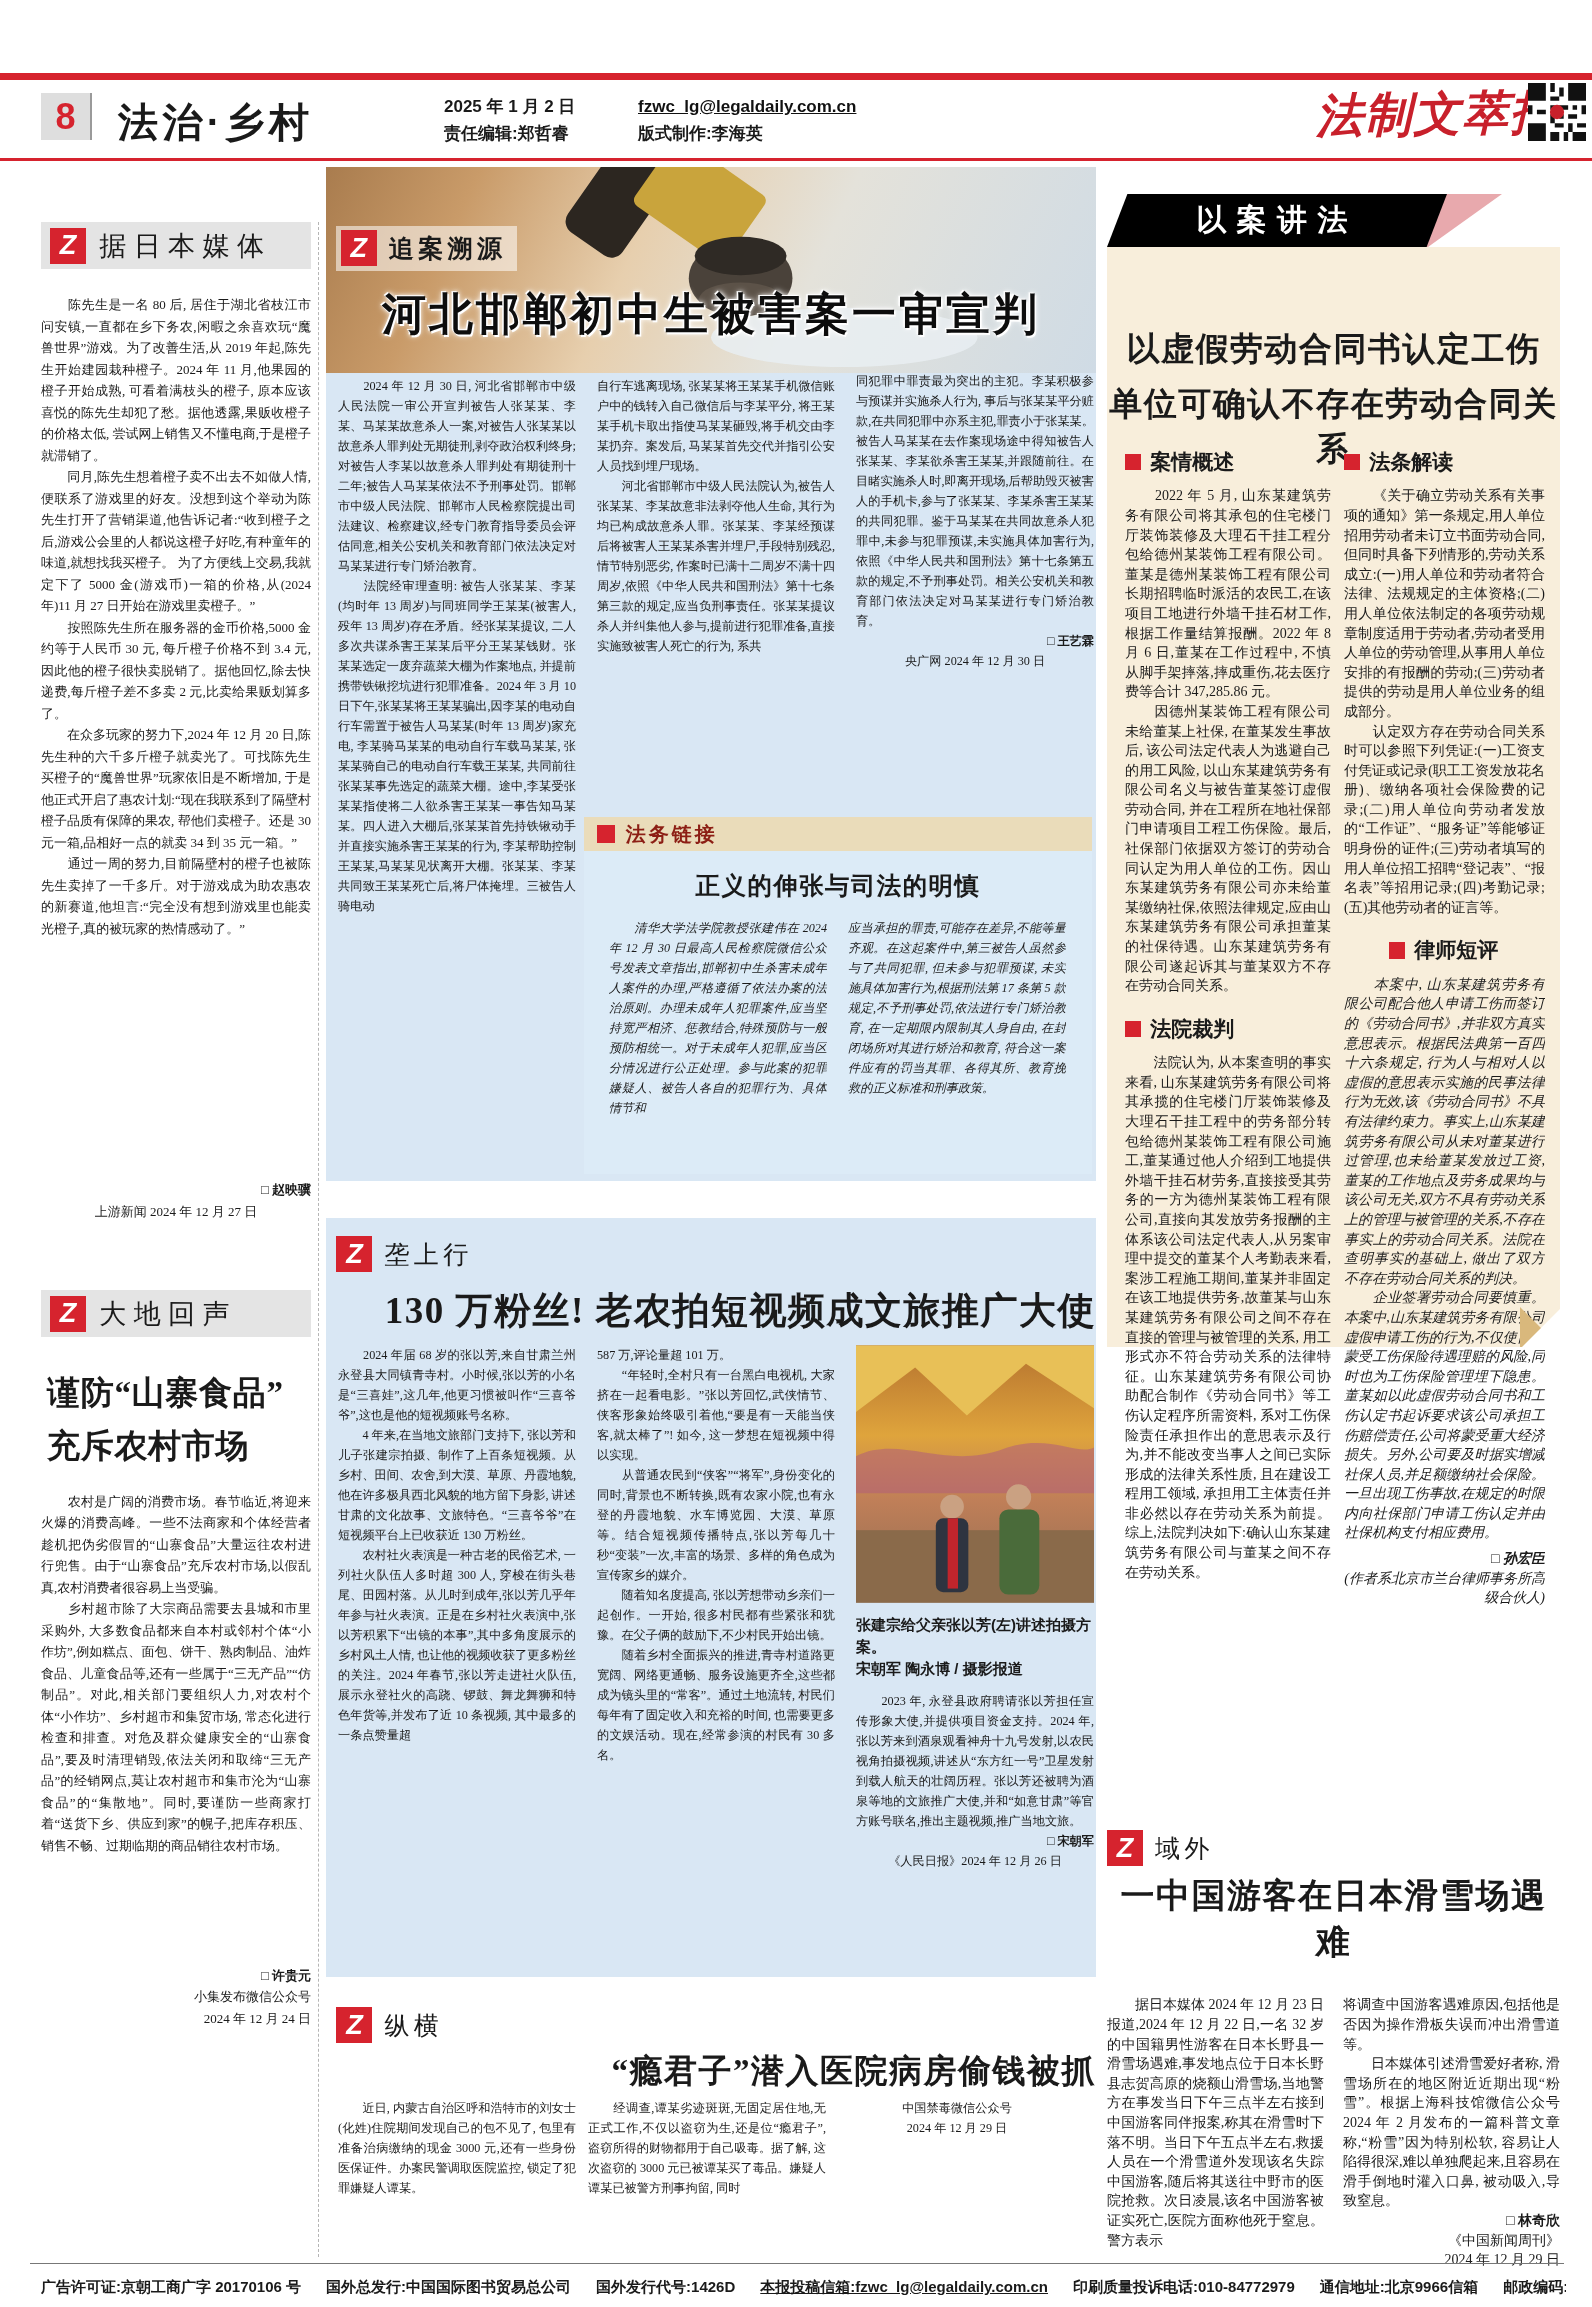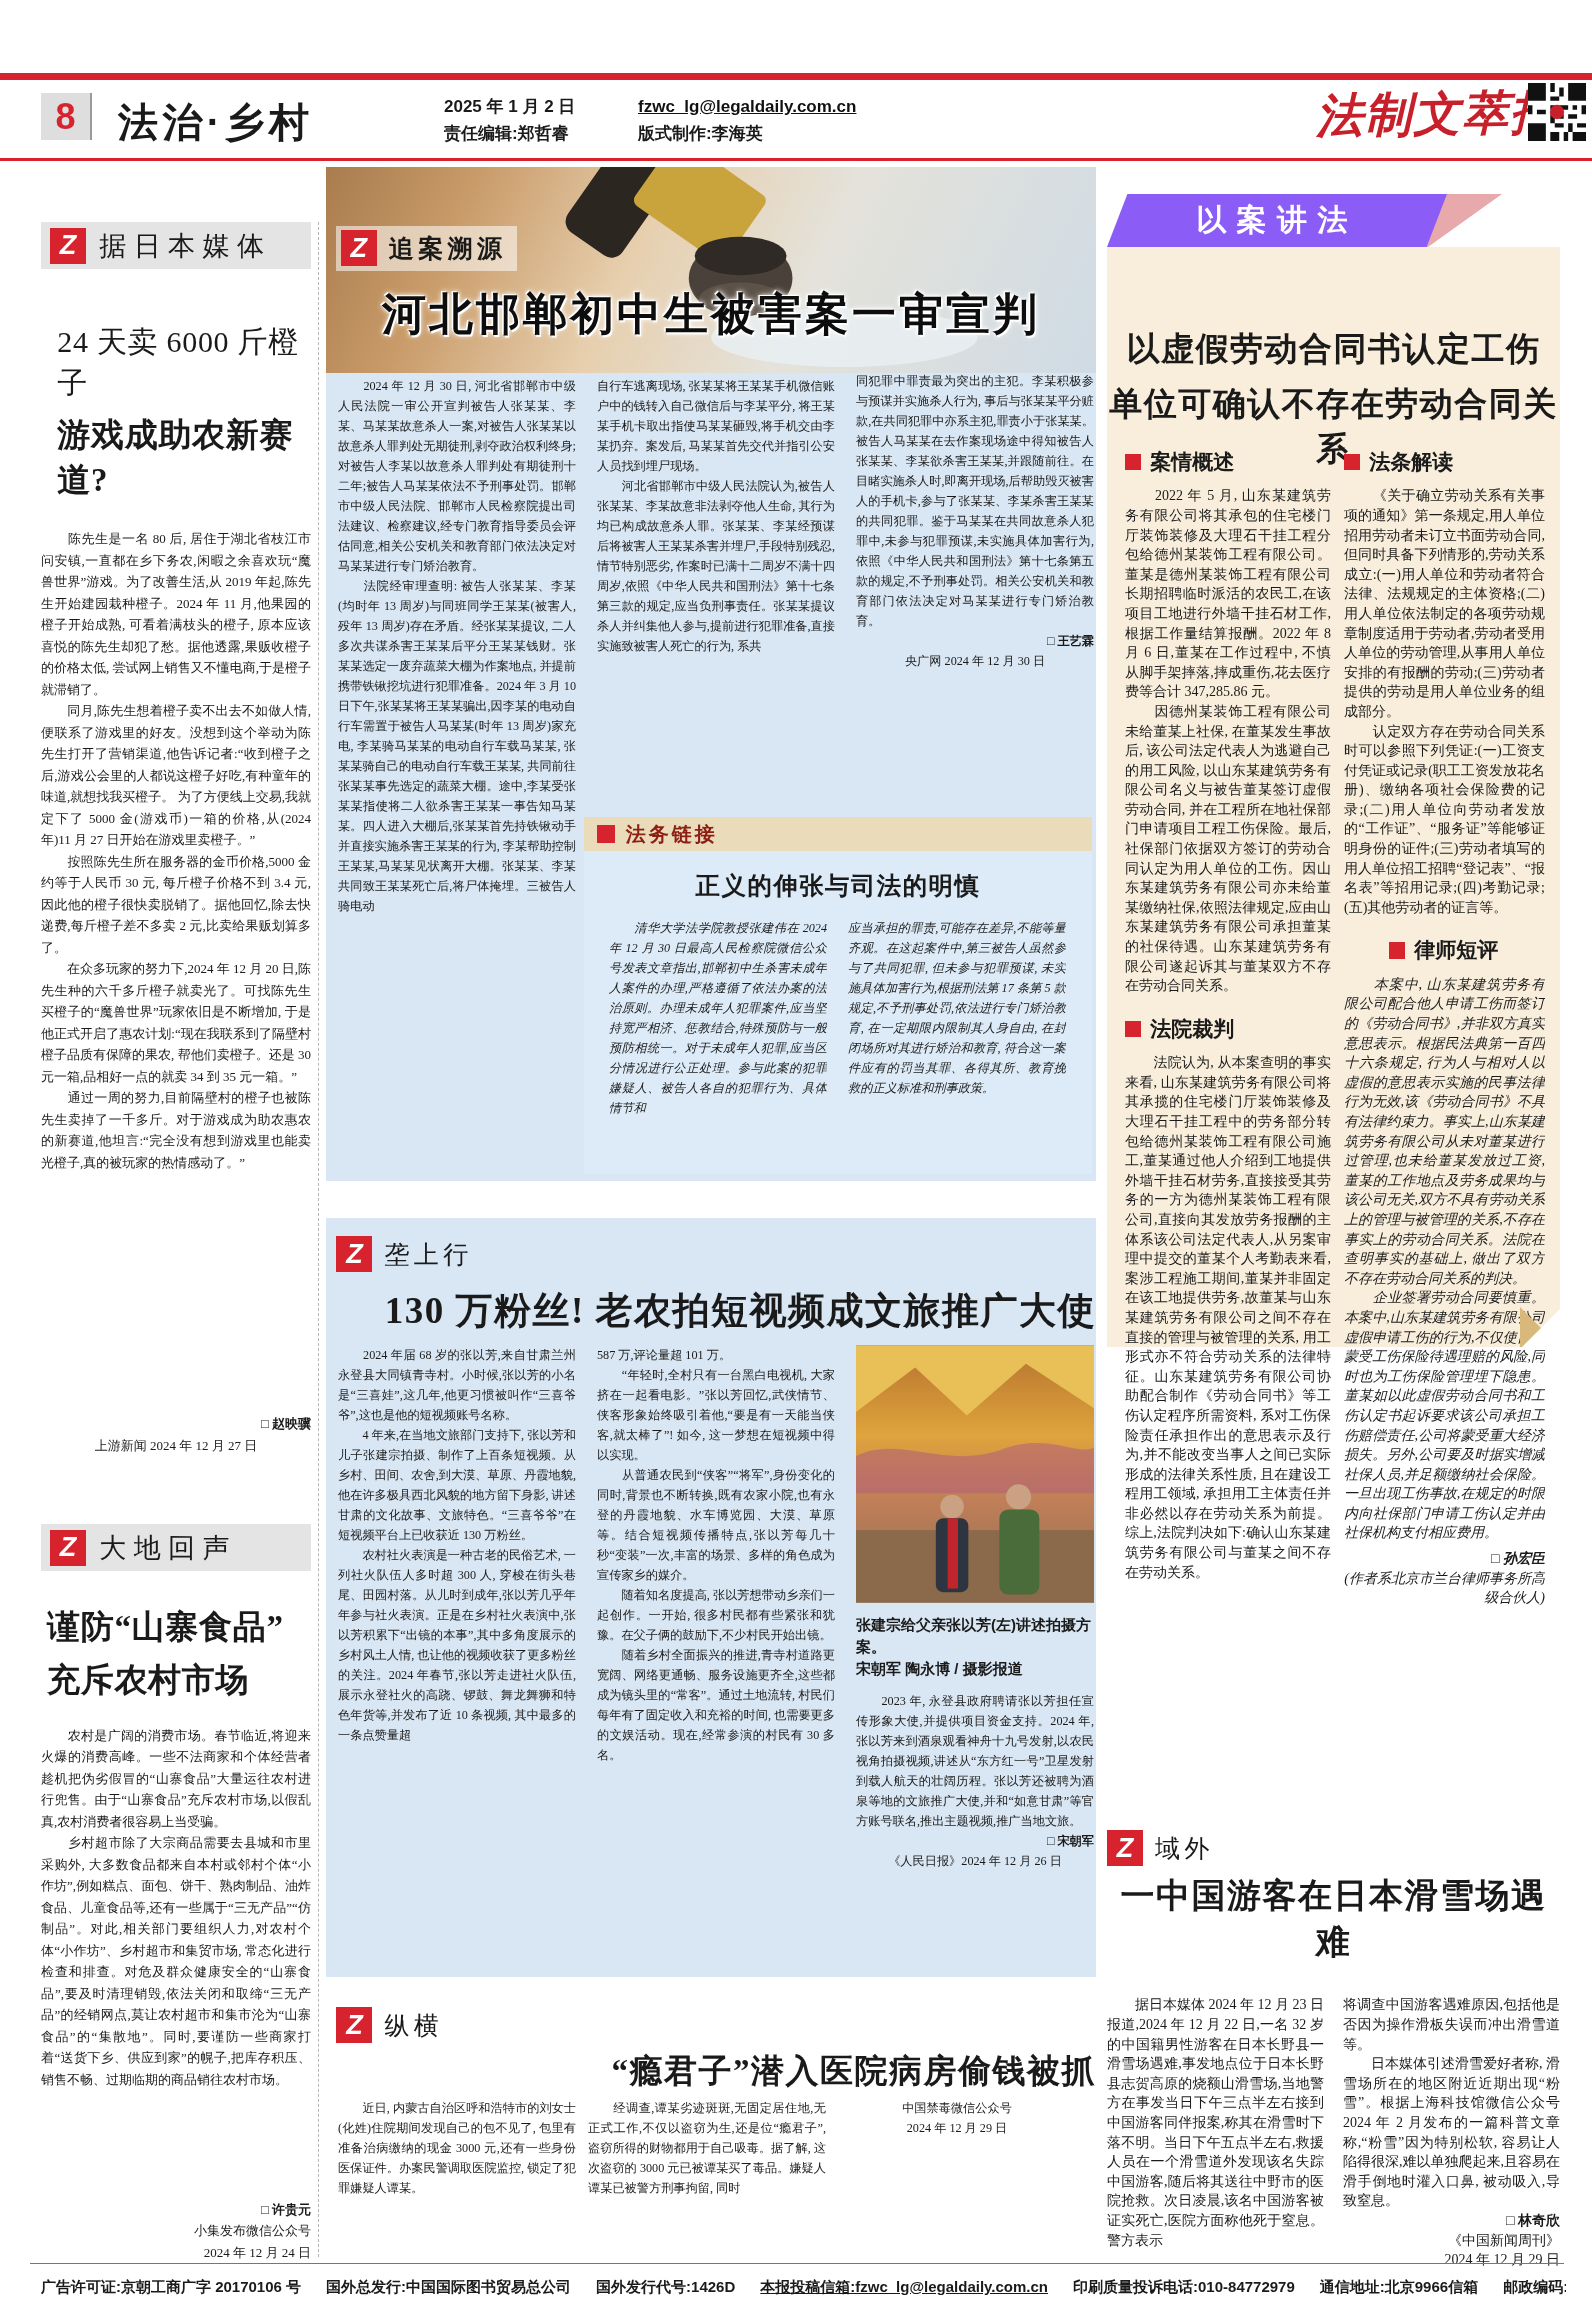"以案讲法" .ribbon { background: #8b5cf6 -> #000000 }
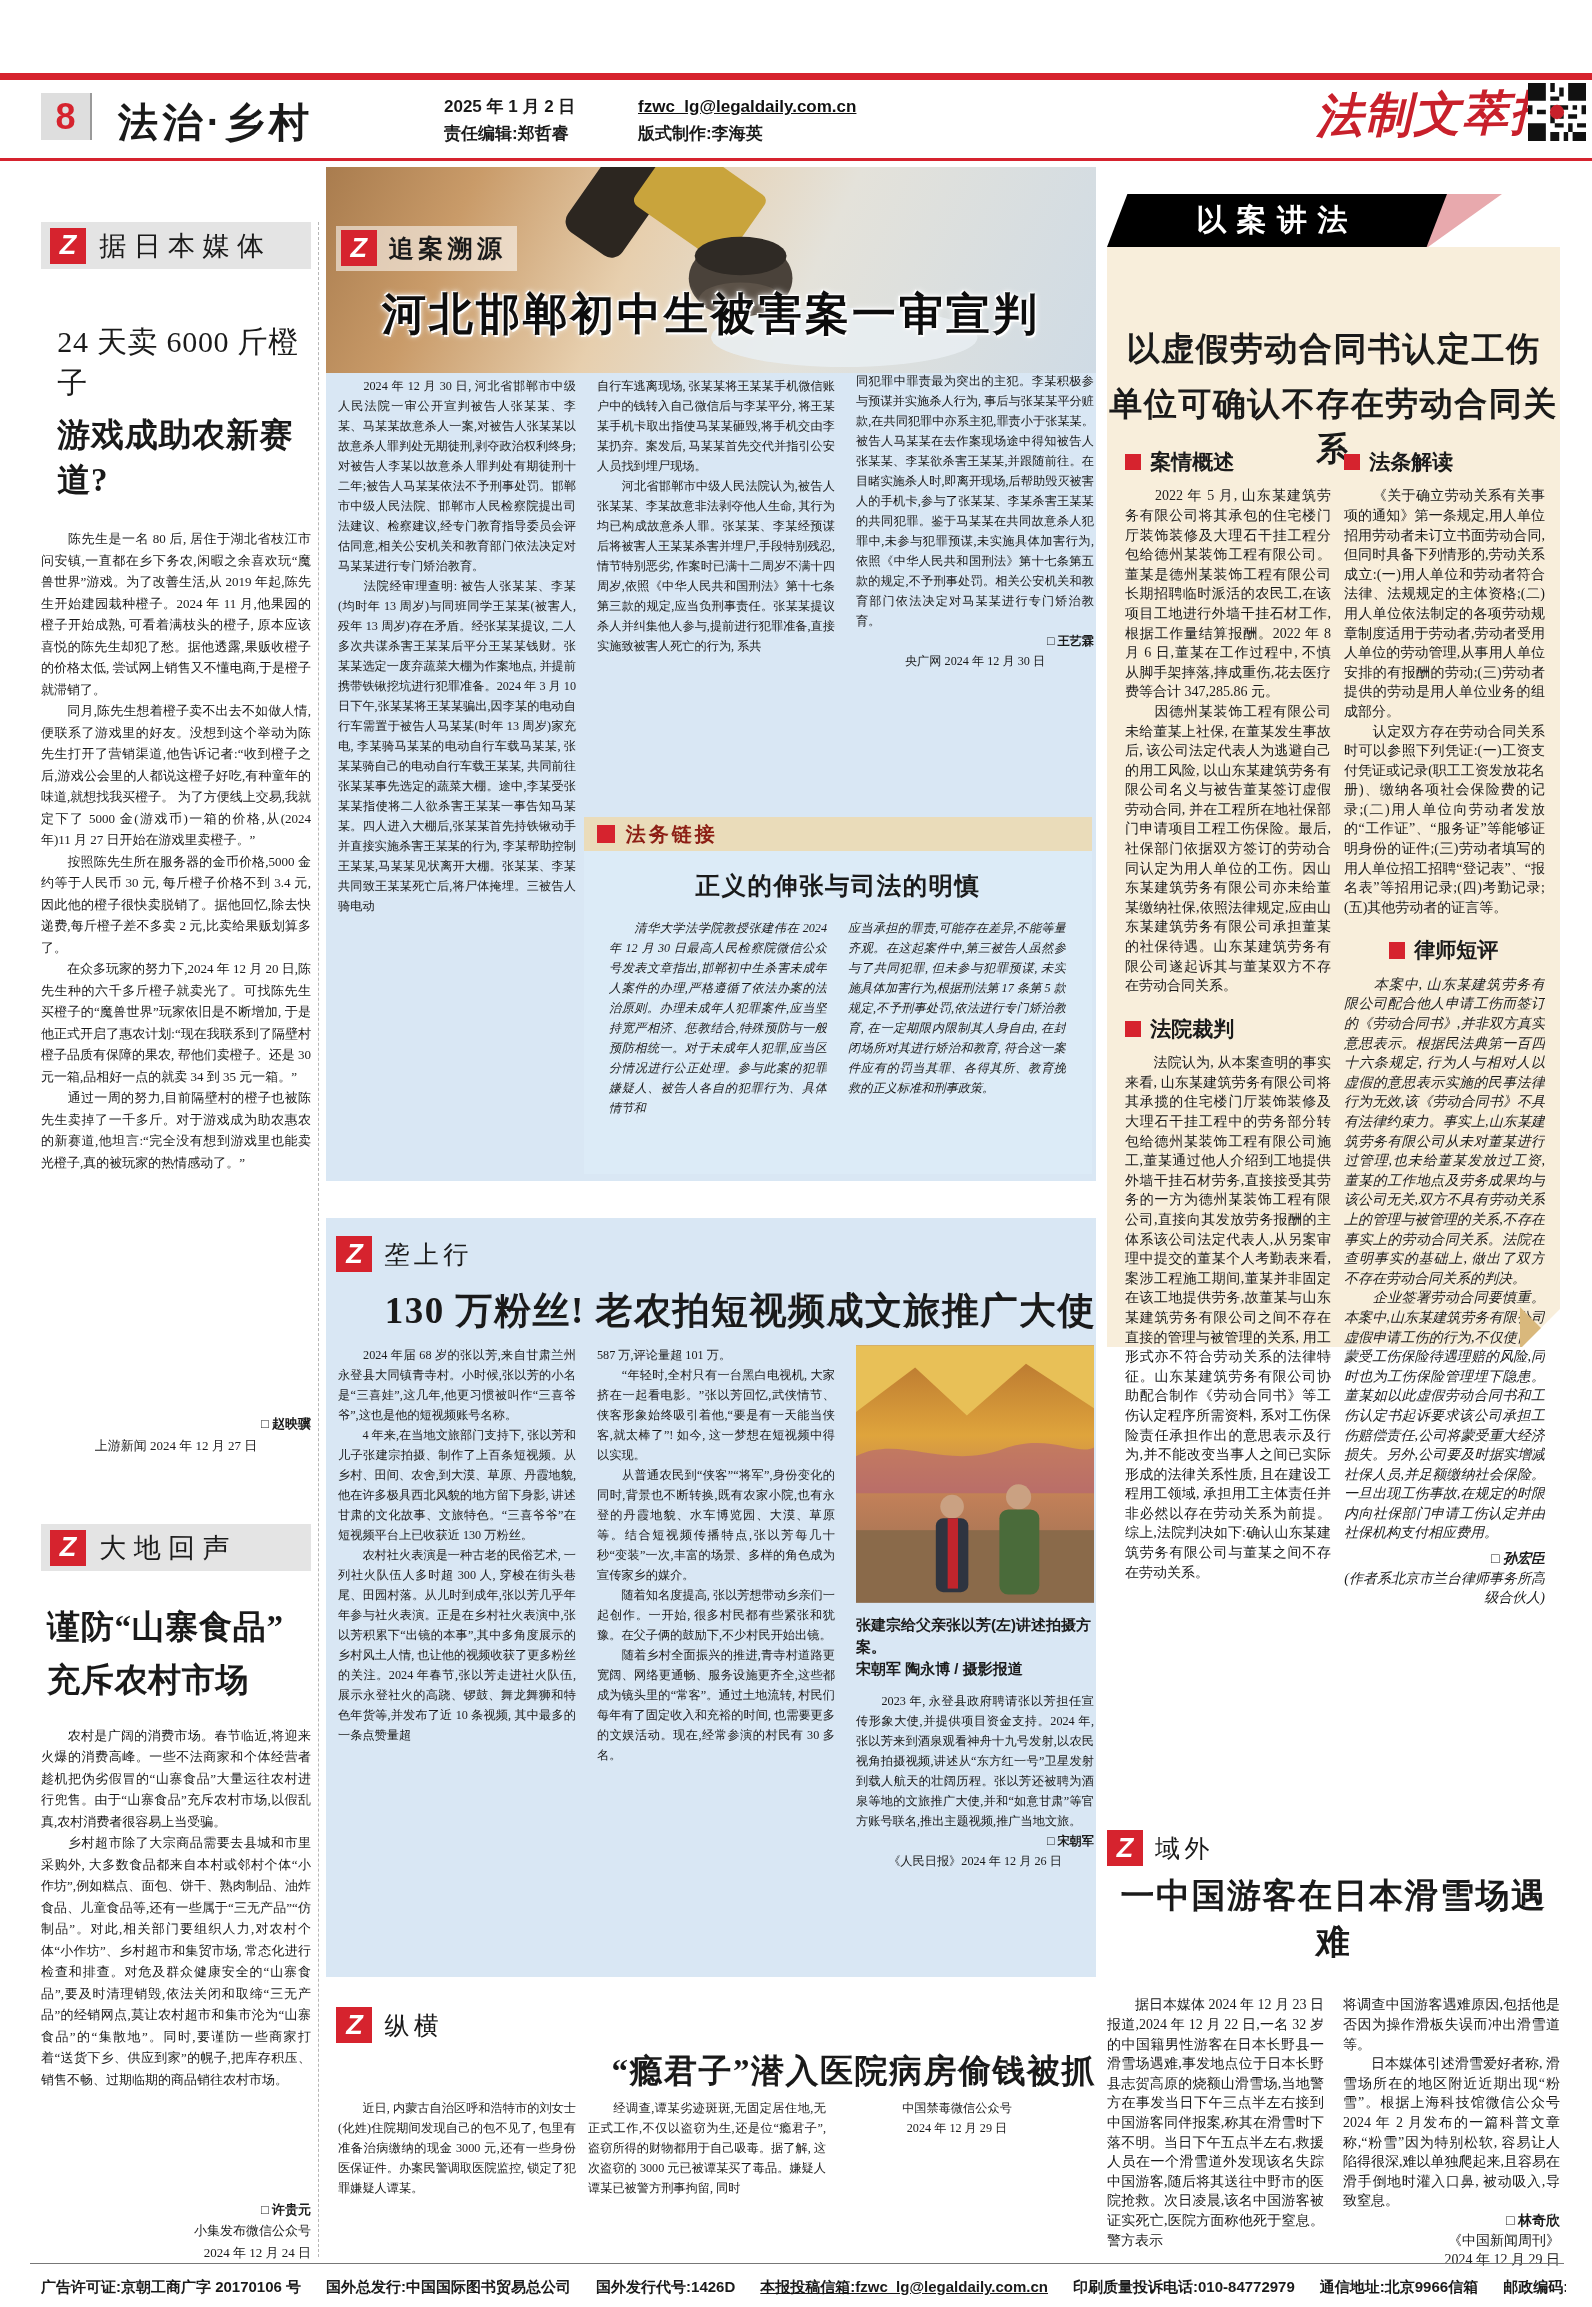"24 天卖 6000 斤橙子" div { html: <div> <div>24 天卖 6000 斤橙子</div> <div>游戏成助农新赛道?</div> </div> -> none }
